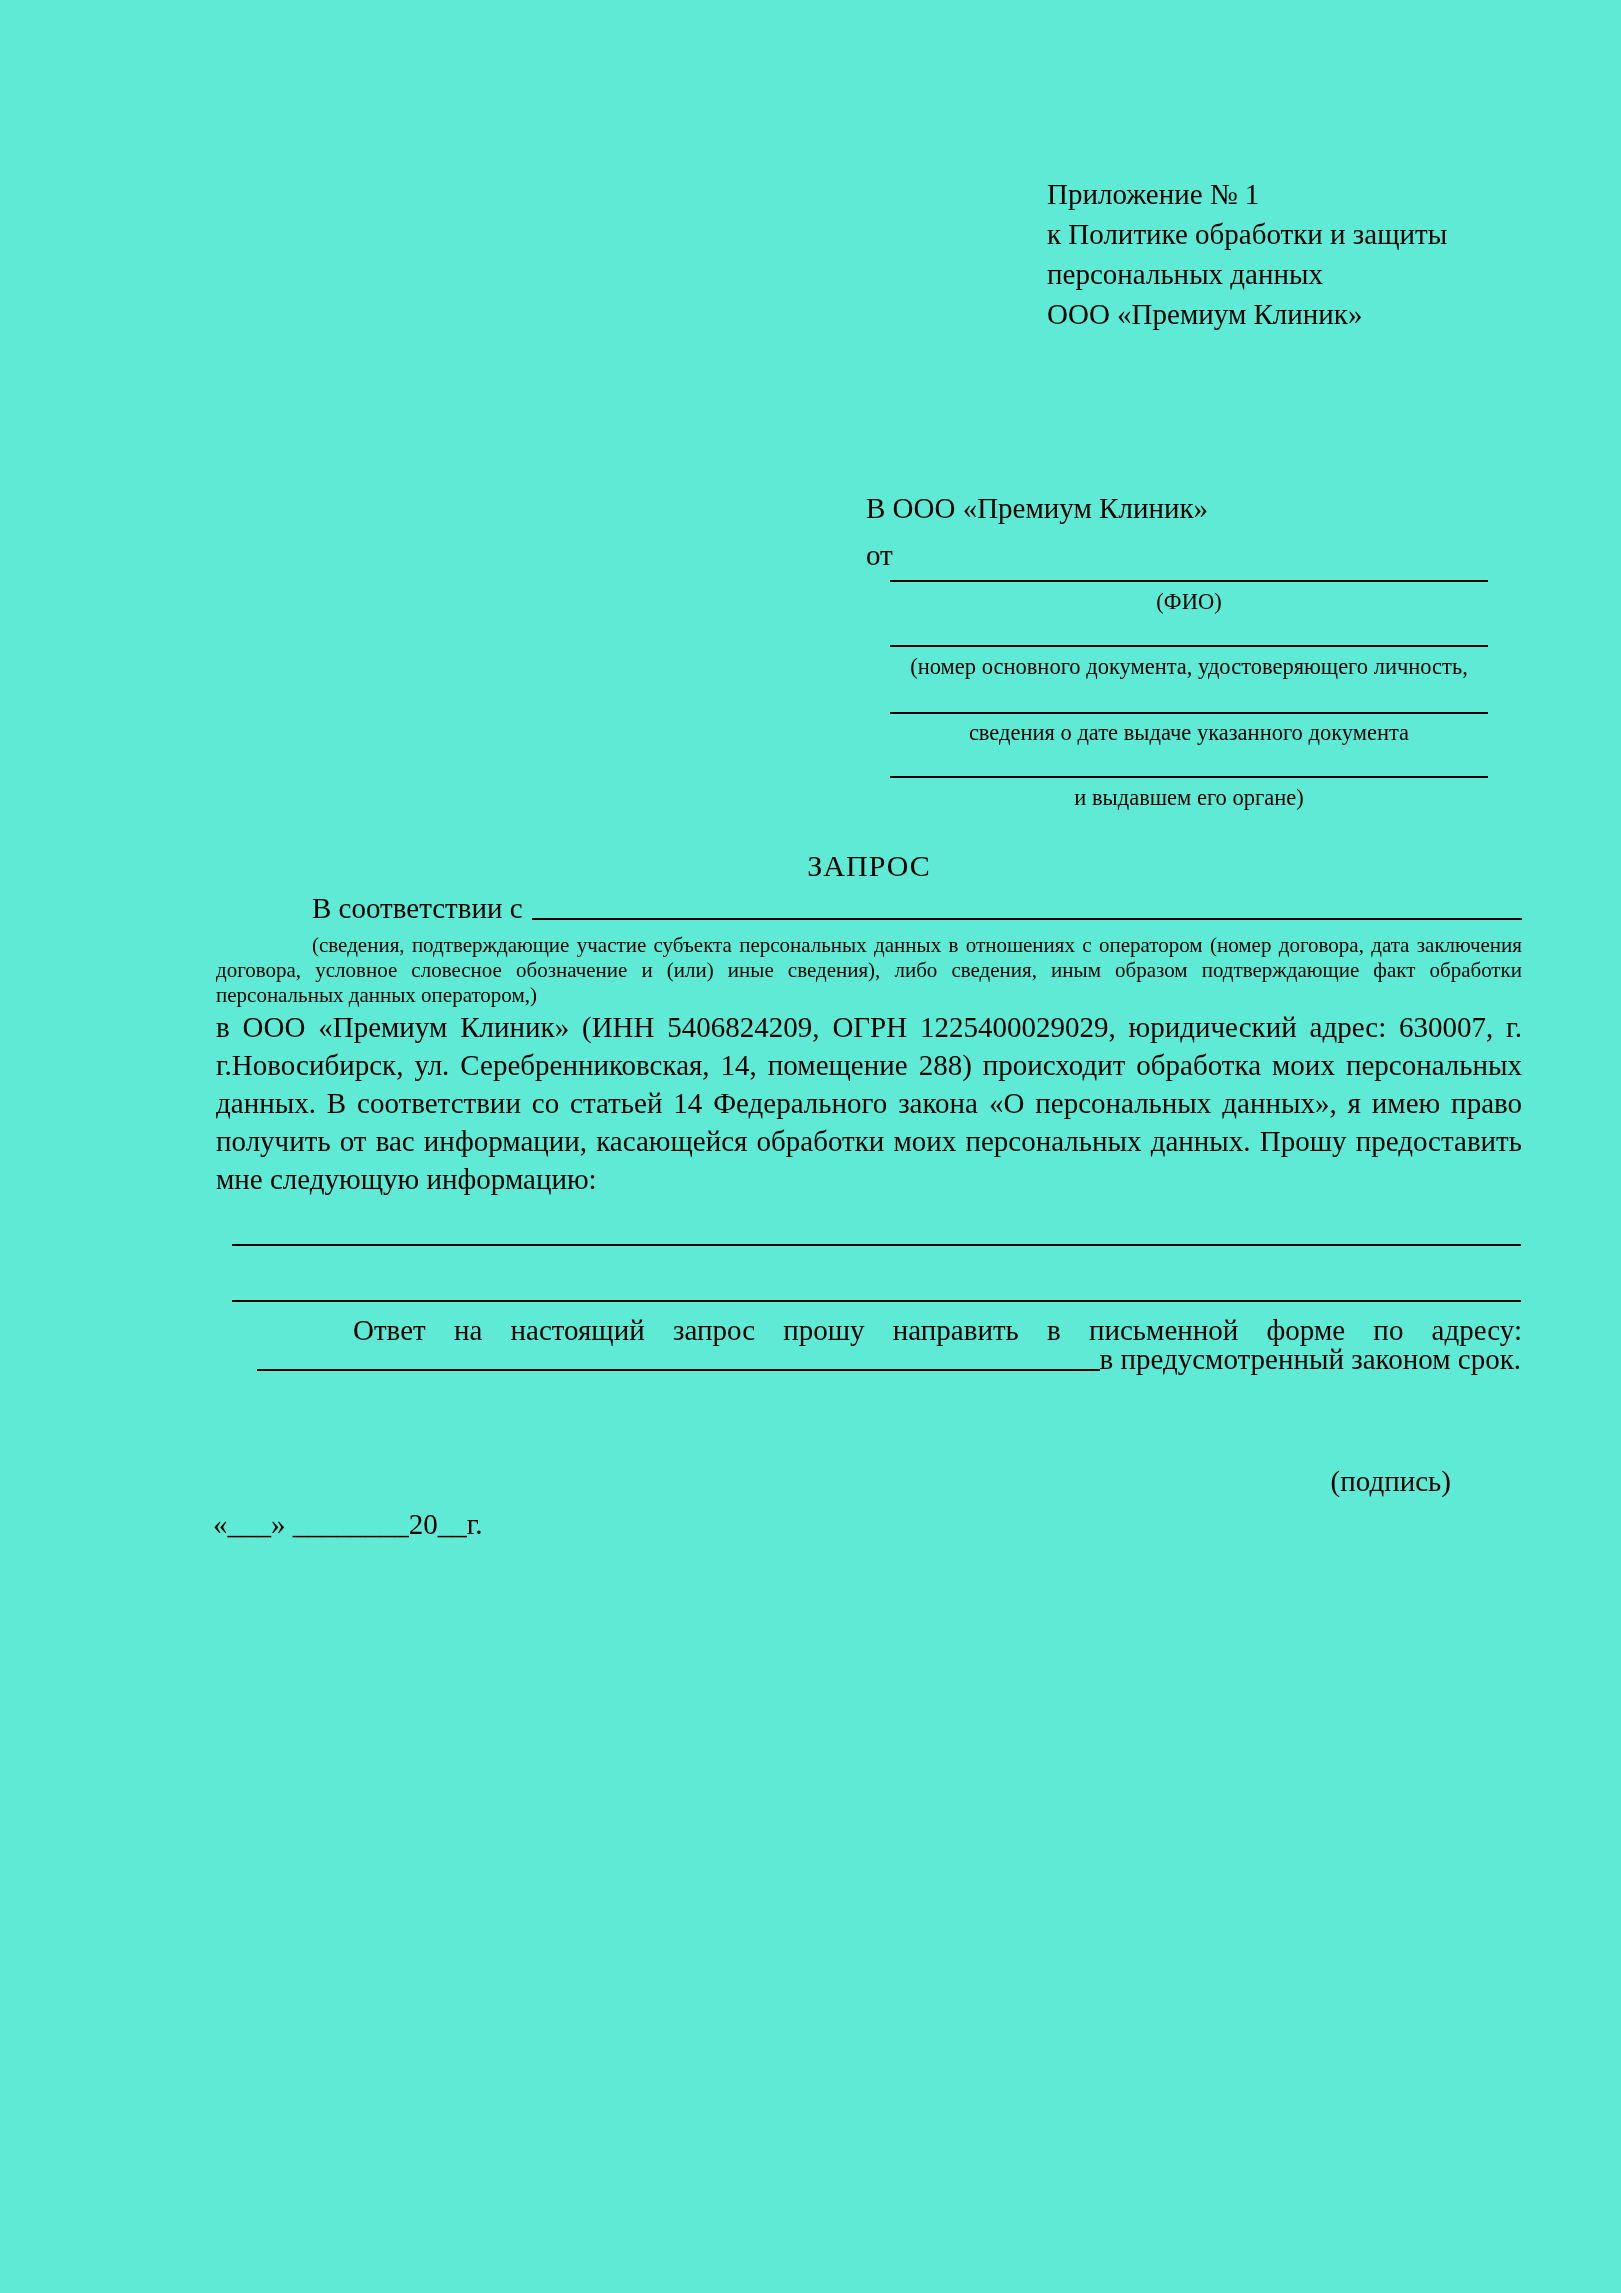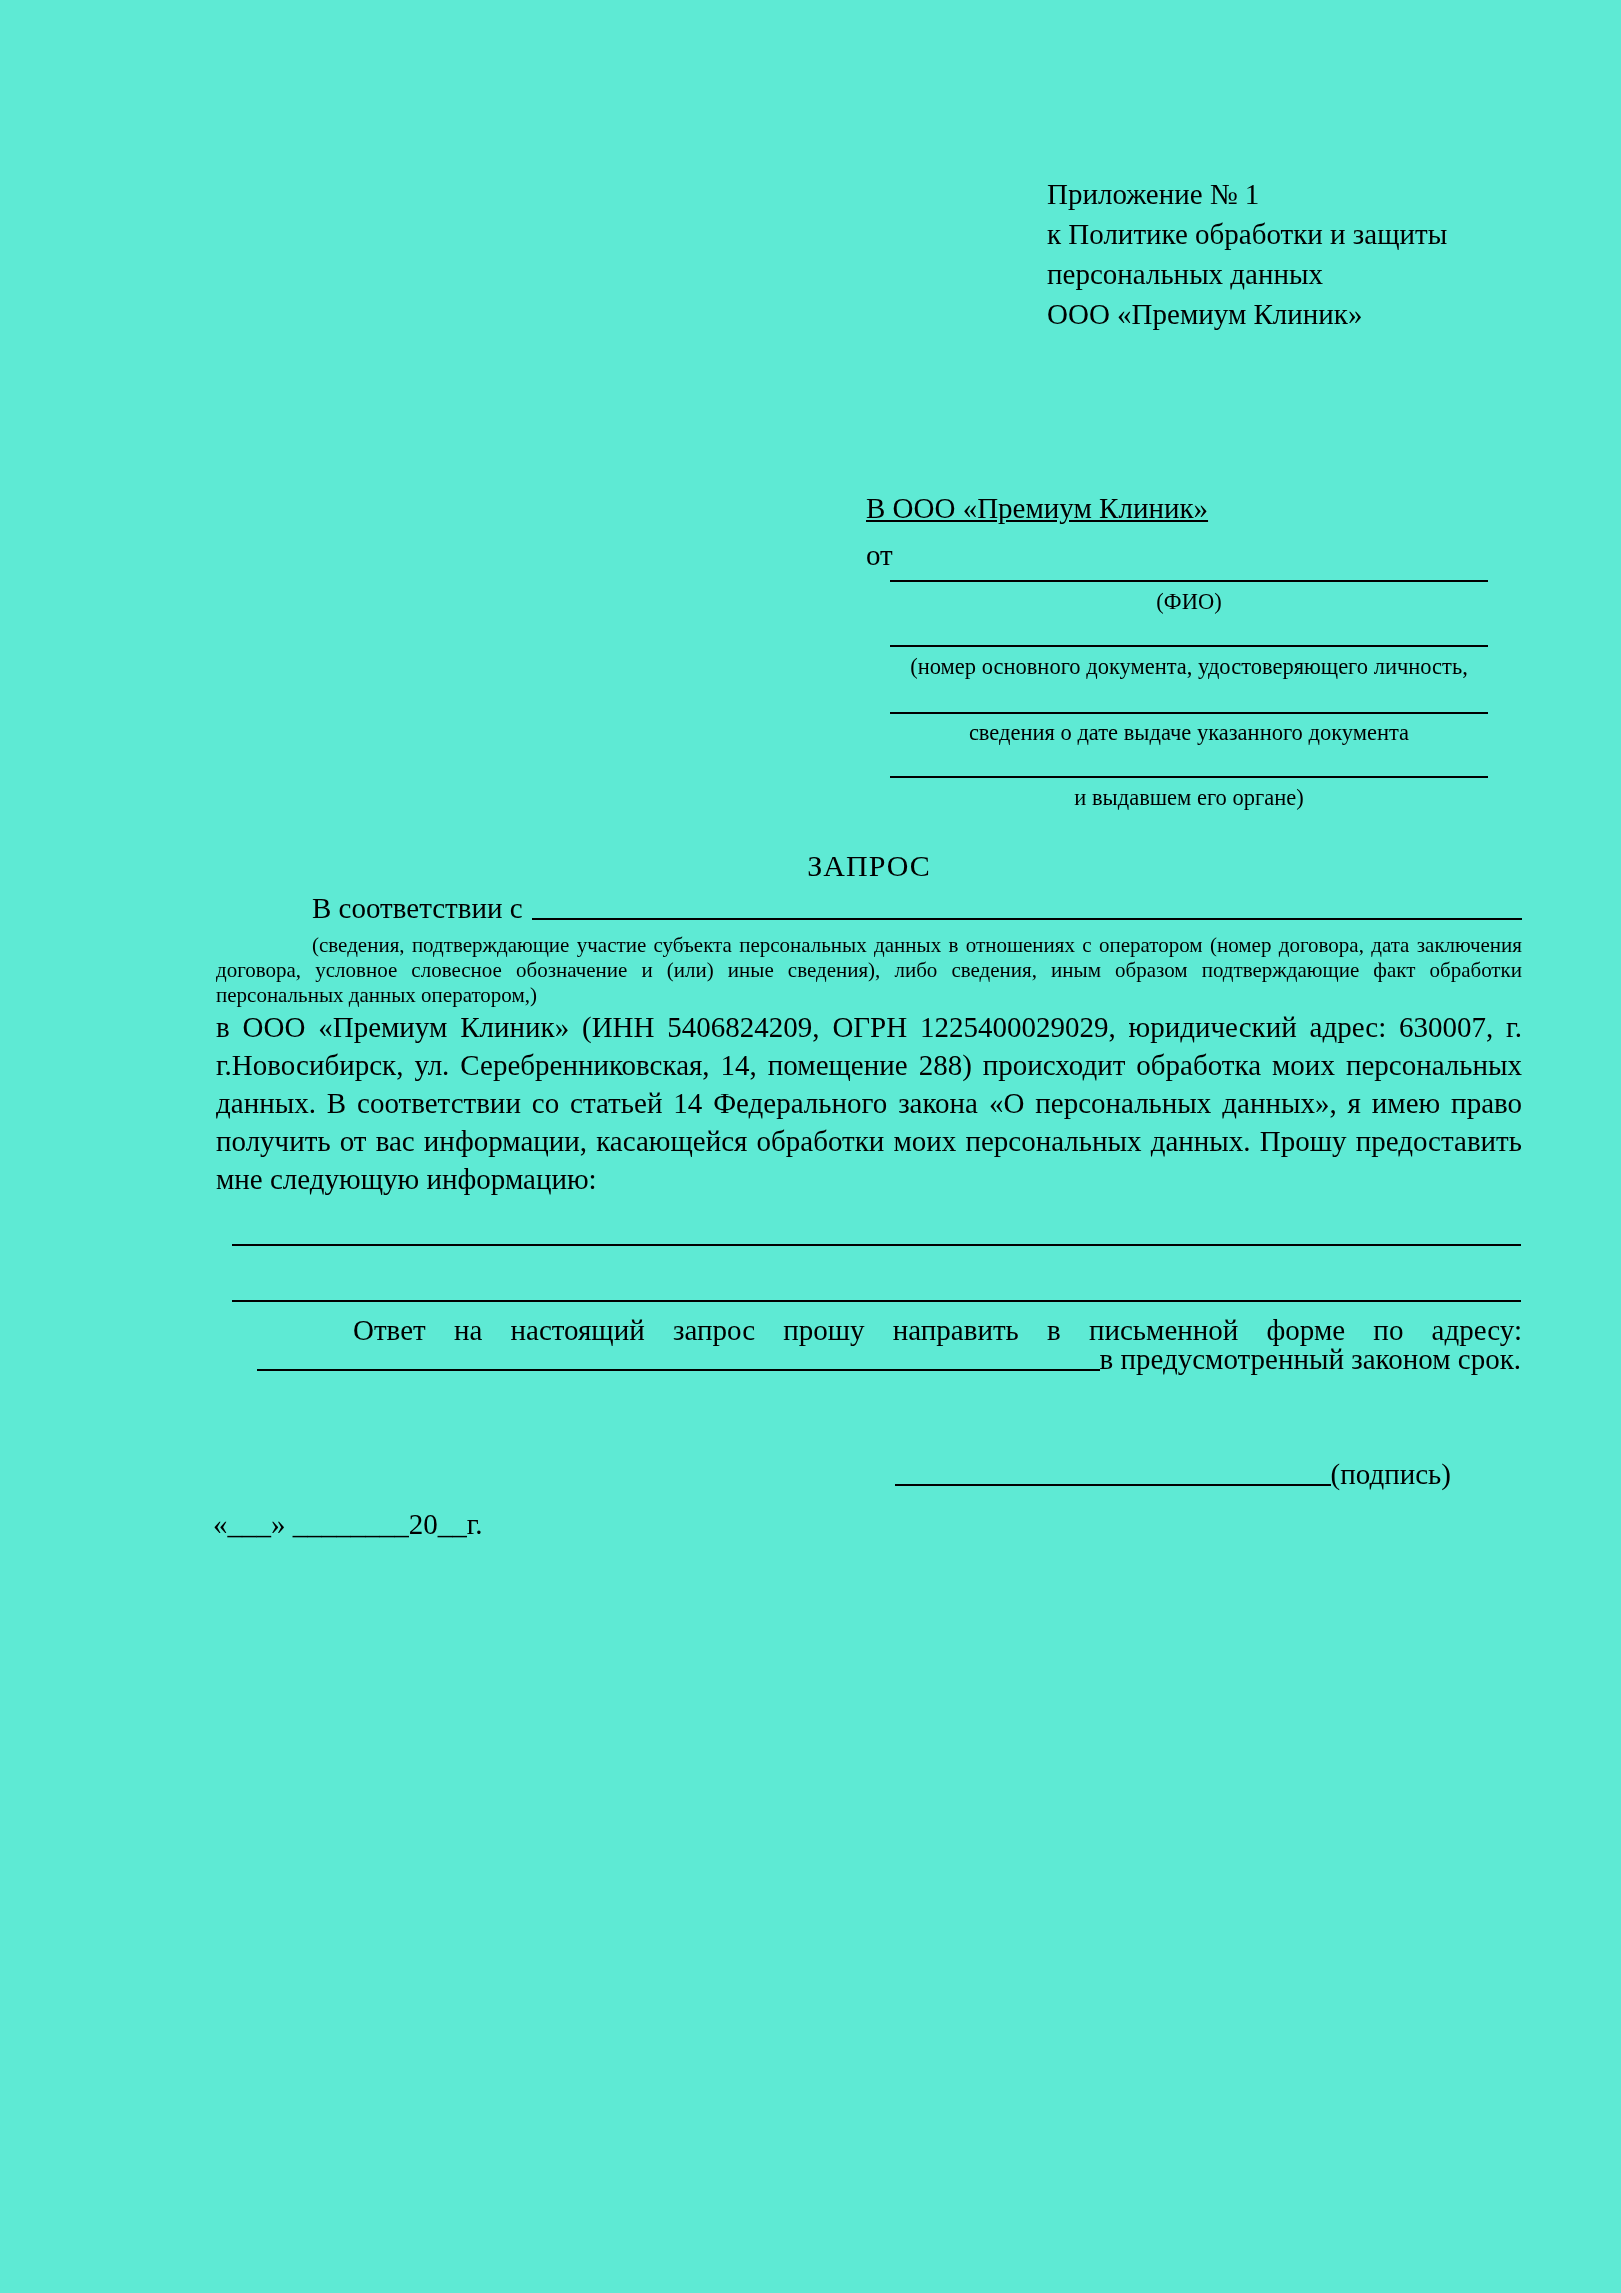"В ООО «Премиум Клиник»" .addr-to { text-decoration: underline -> none }
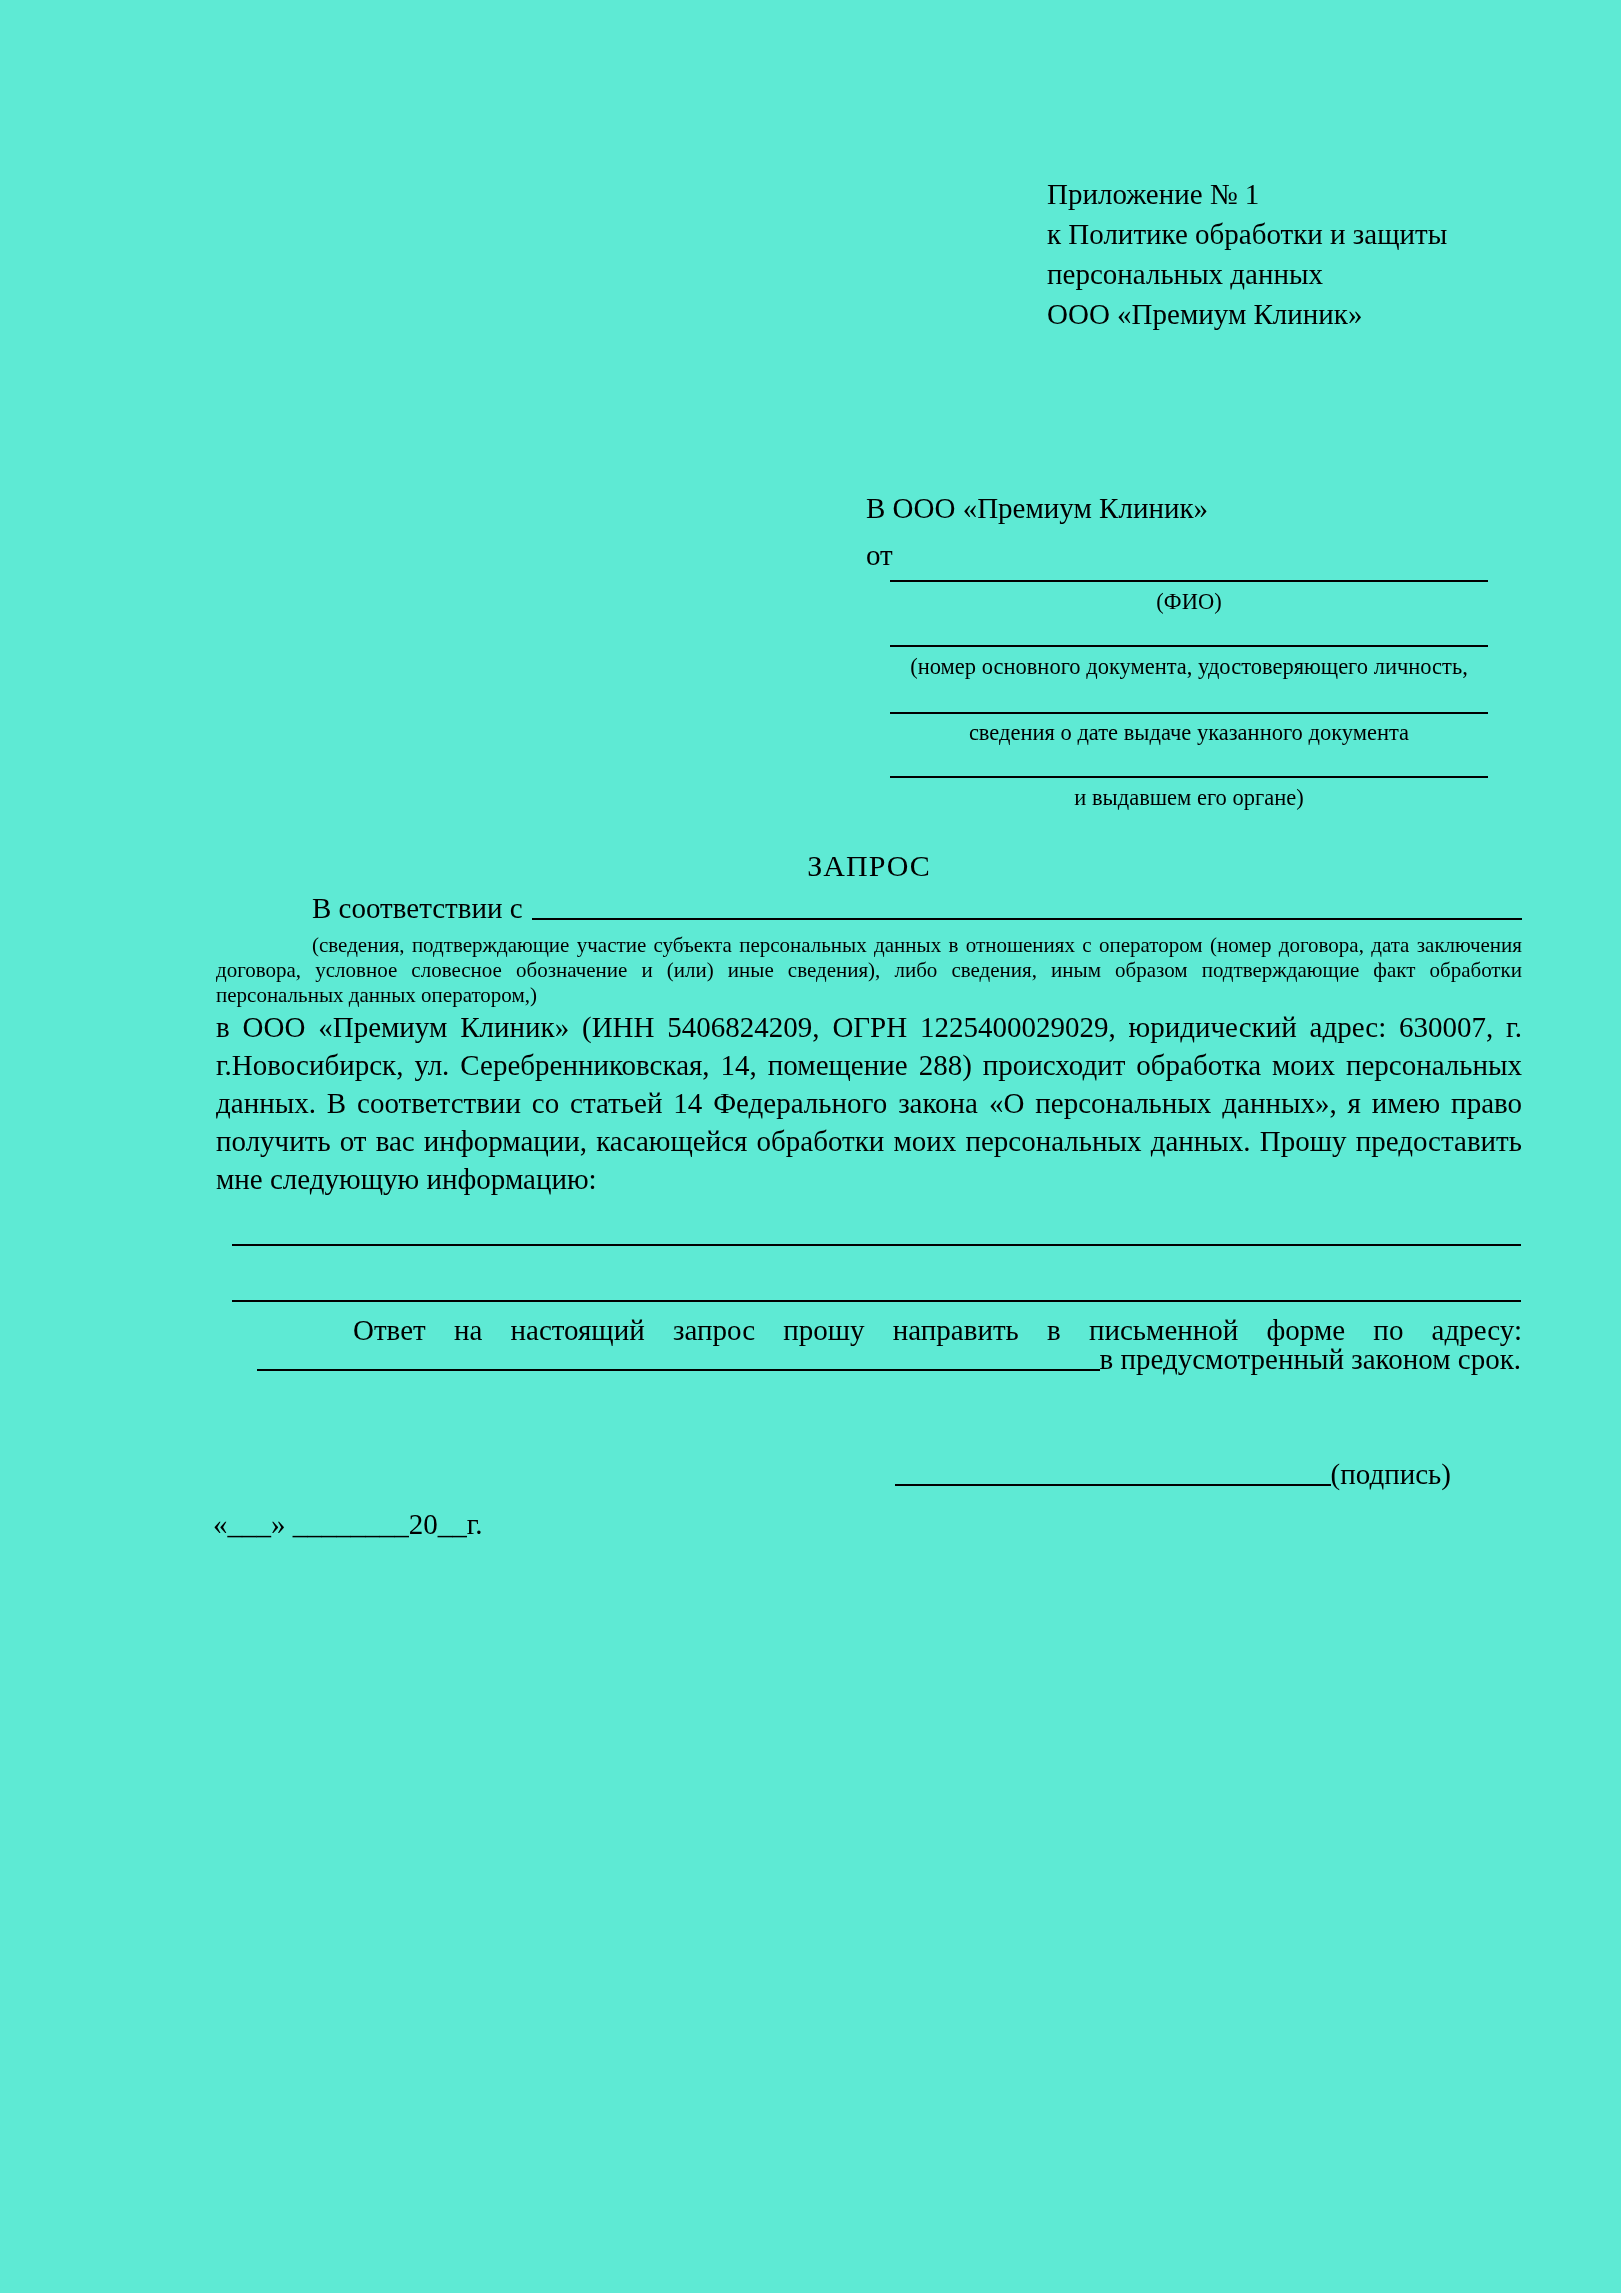"(подпись)" .sig-row { flex-direction: none -> column }
